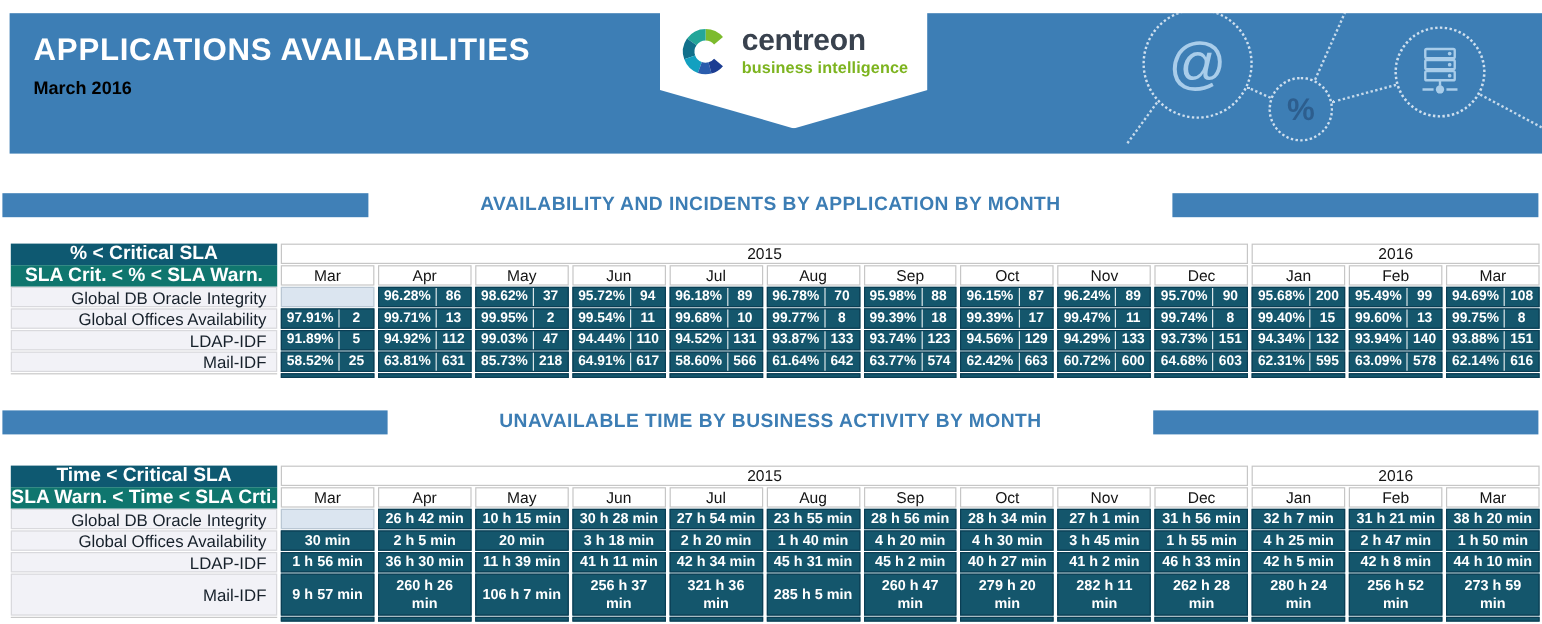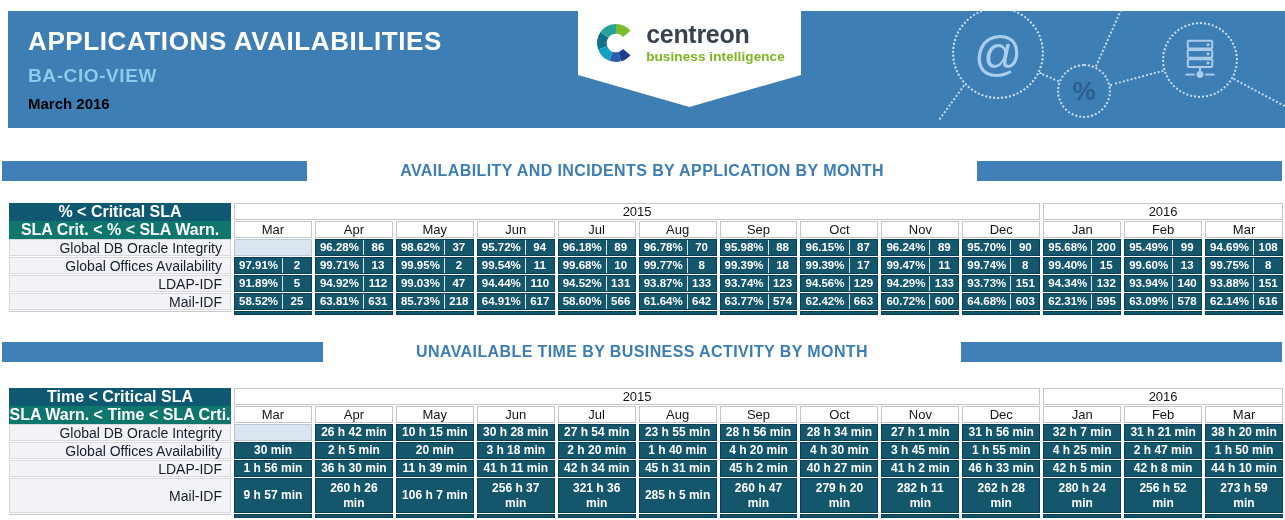"centreon" .badge { margin-left: 28px -> none }
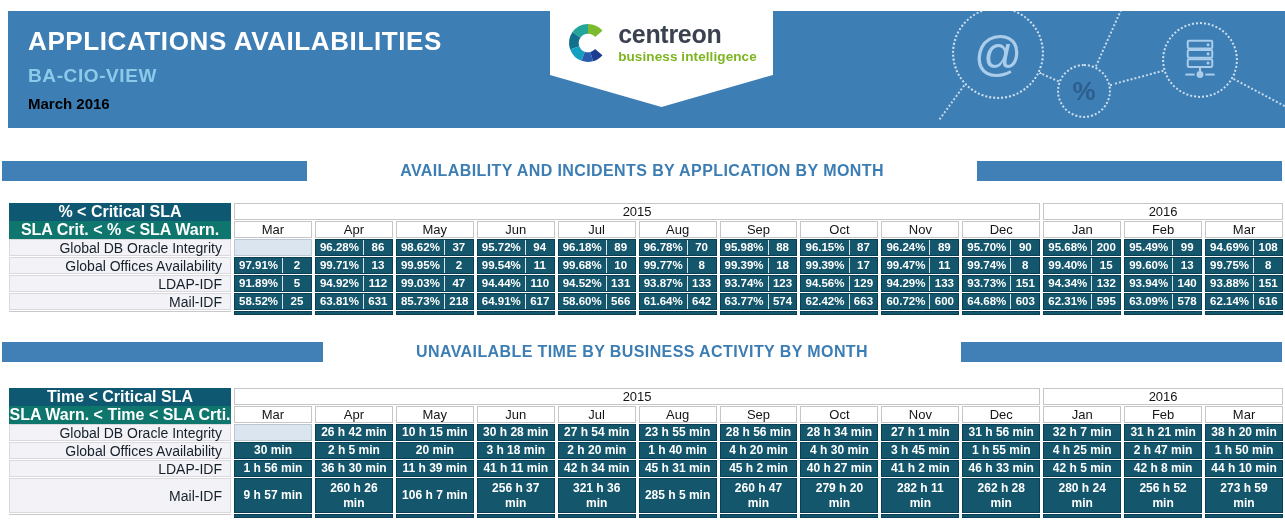"BA-CIO-VIEW" div.rep-sub { html: <div>BA-CIO-VIEW</div> -> none }
